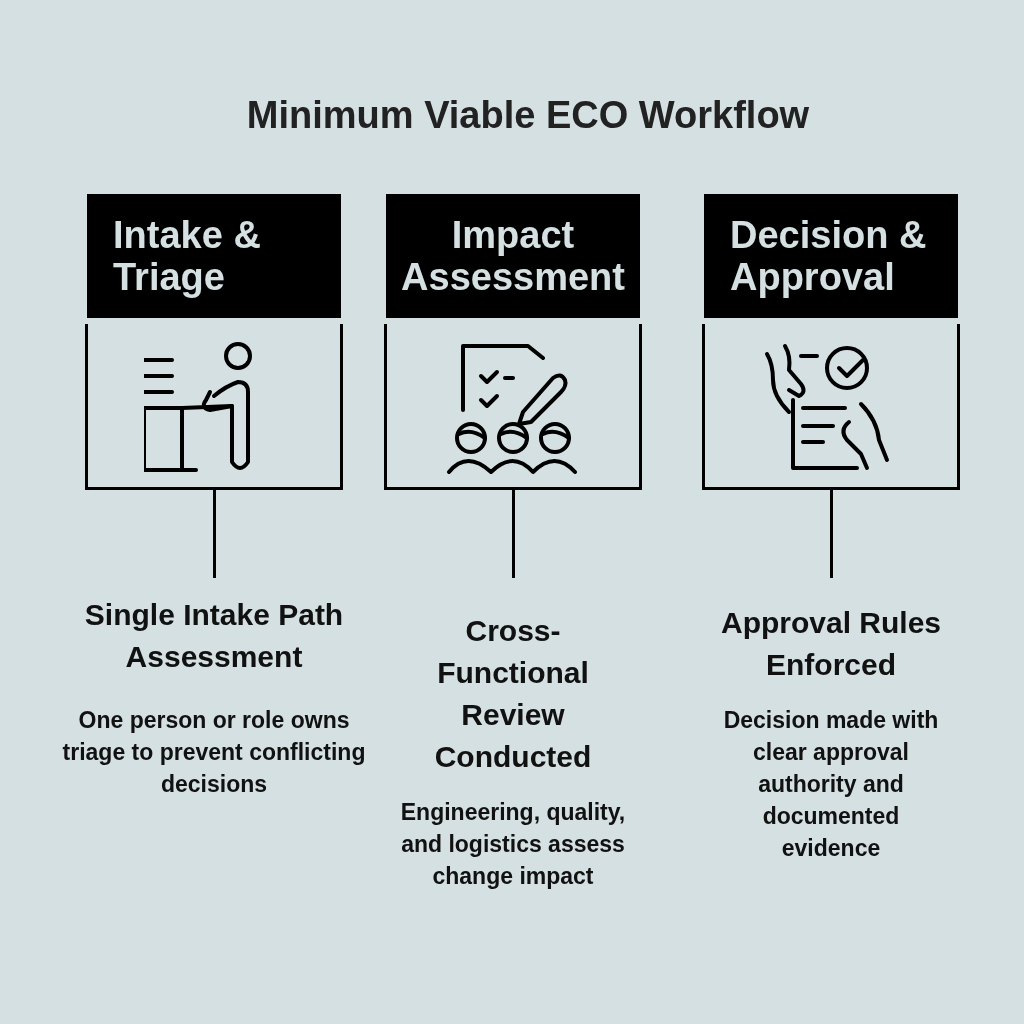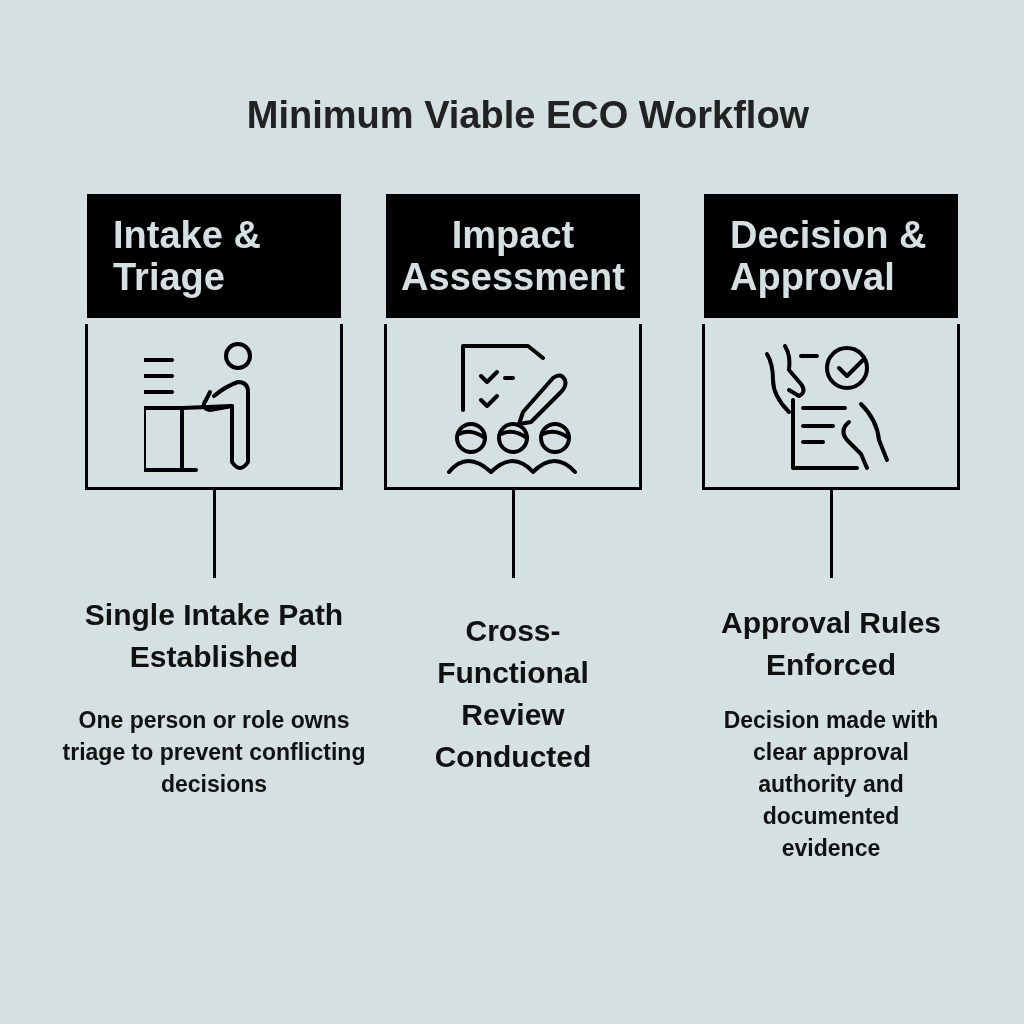"Single Intake Path Established" div { text: Established -> Assessment }
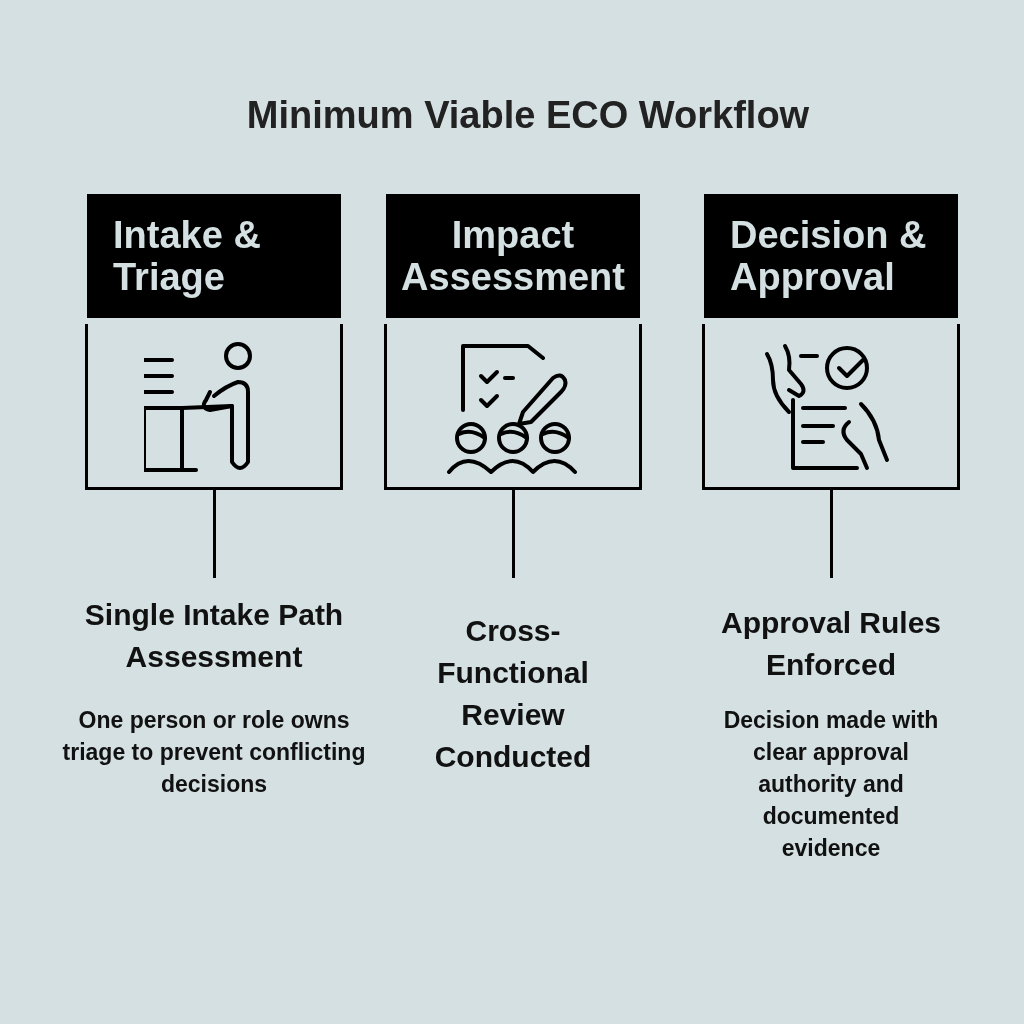"Engineering, quality, and logistics" div.desc { html: none -> <div>Engineering, quality, and logistics assess change impact</div> }
